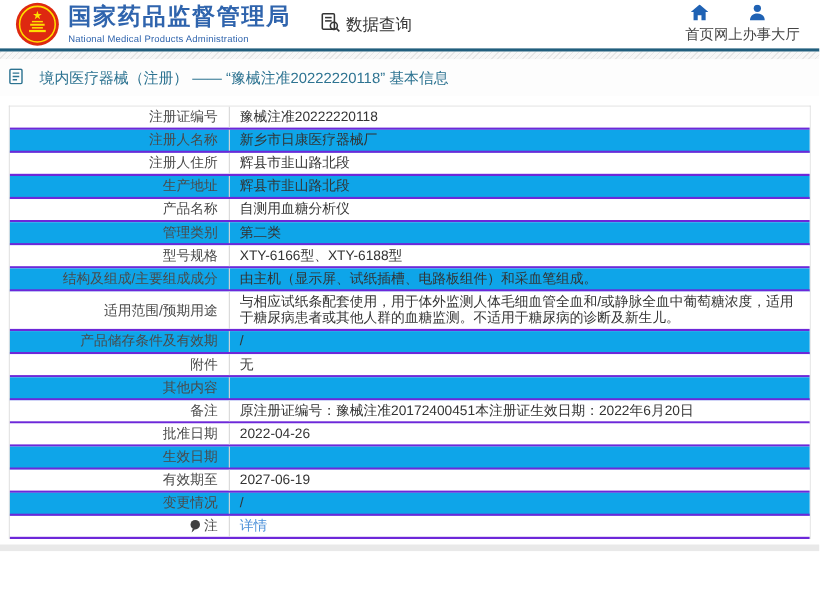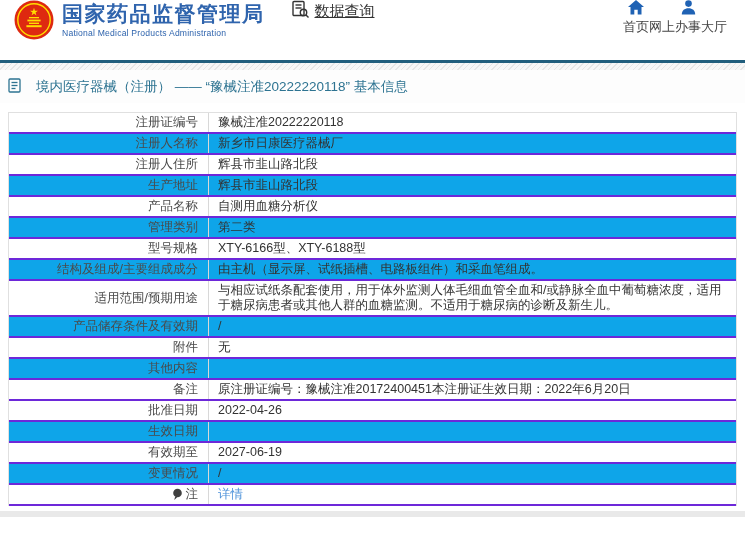"国家药品监督管理局" .site-header { align-items: flex-start -> center; height: 60px -> 44px }
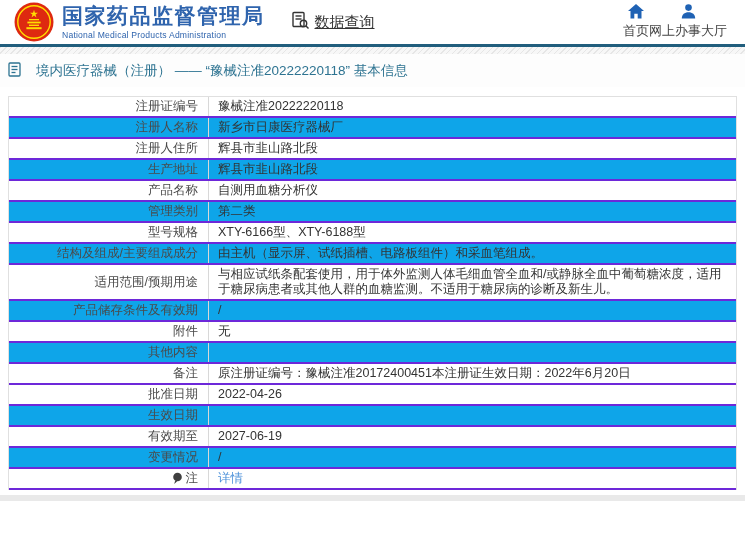"数据查询" .section-tab { text-decoration: underline -> none }
